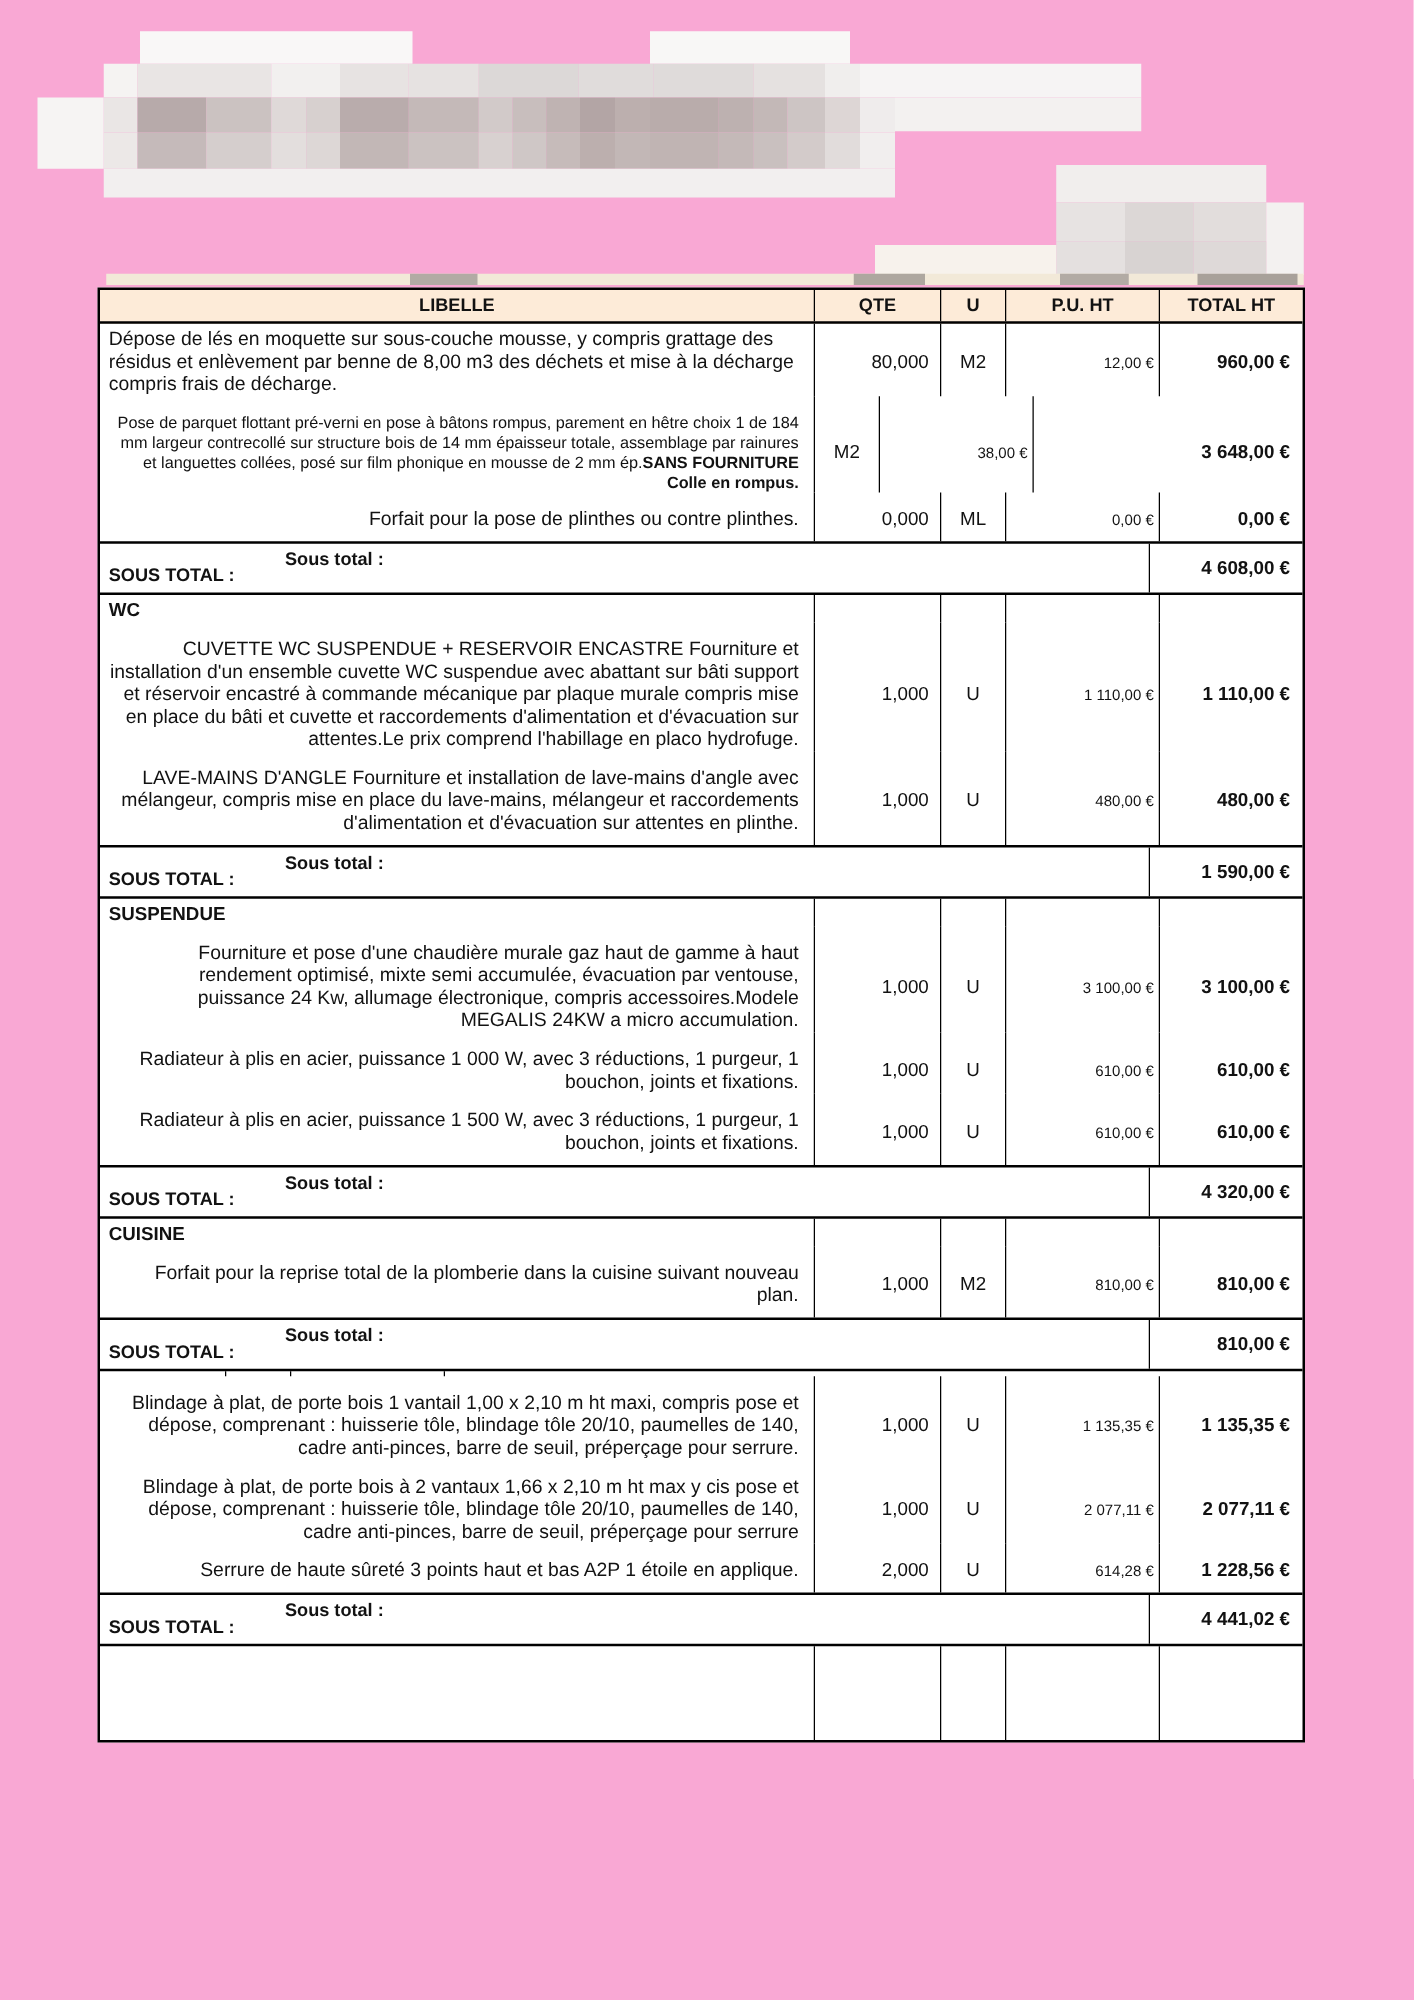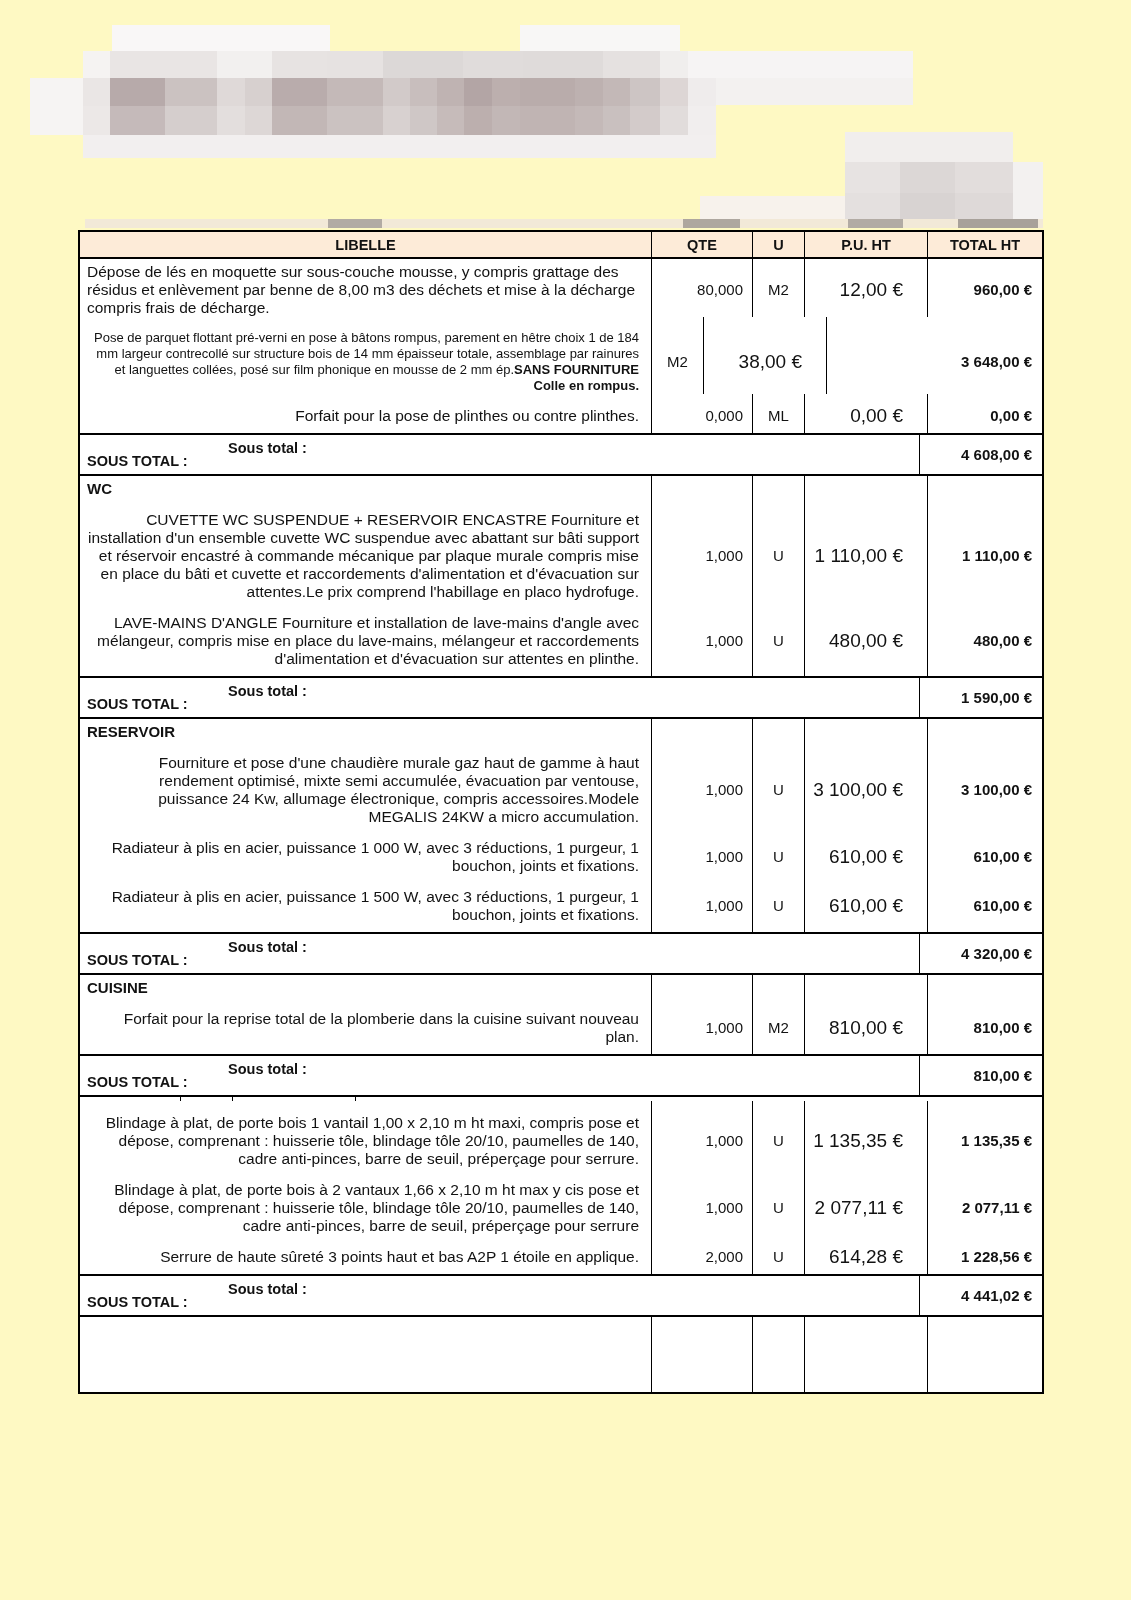"LIBELLE" .page { background: #fef9c3 -> #f9a8d4 }
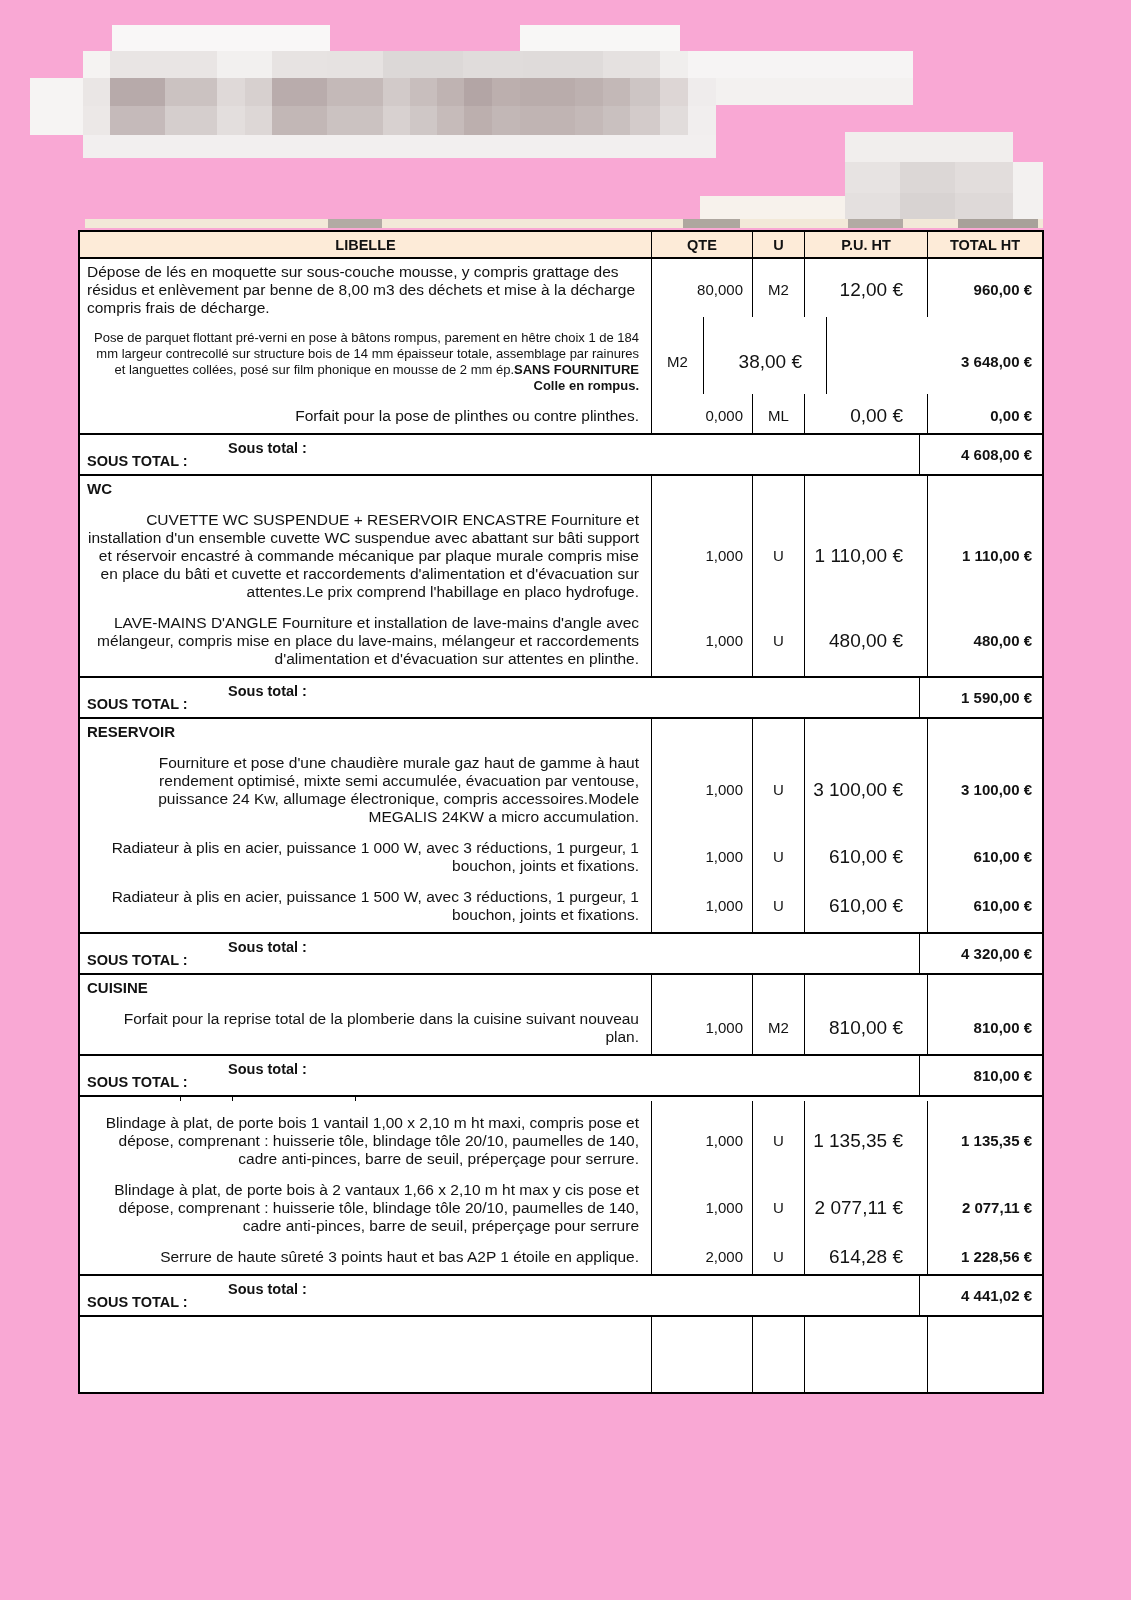"12,00 €" .pu { font-size: 19px -> 12px; padding-right: 24px -> 4px }
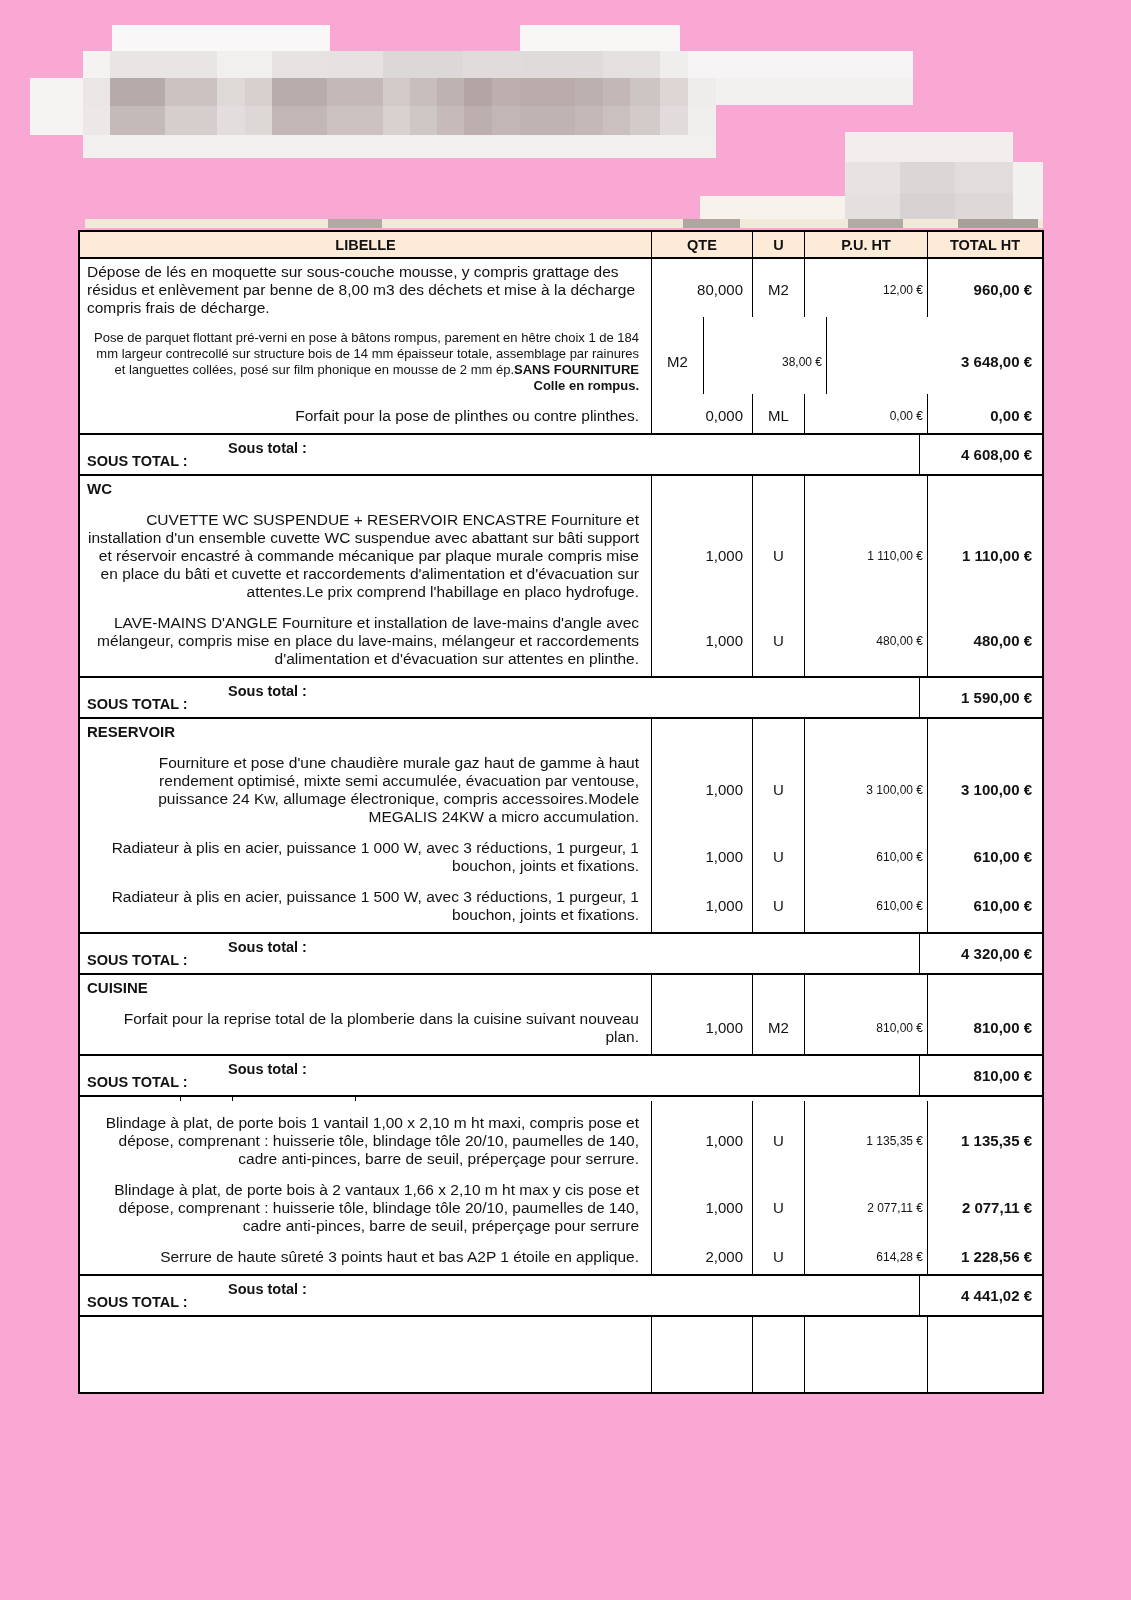"RESERVOIR" span.title-text { text: RESERVOIR -> SUSPENDUE }
